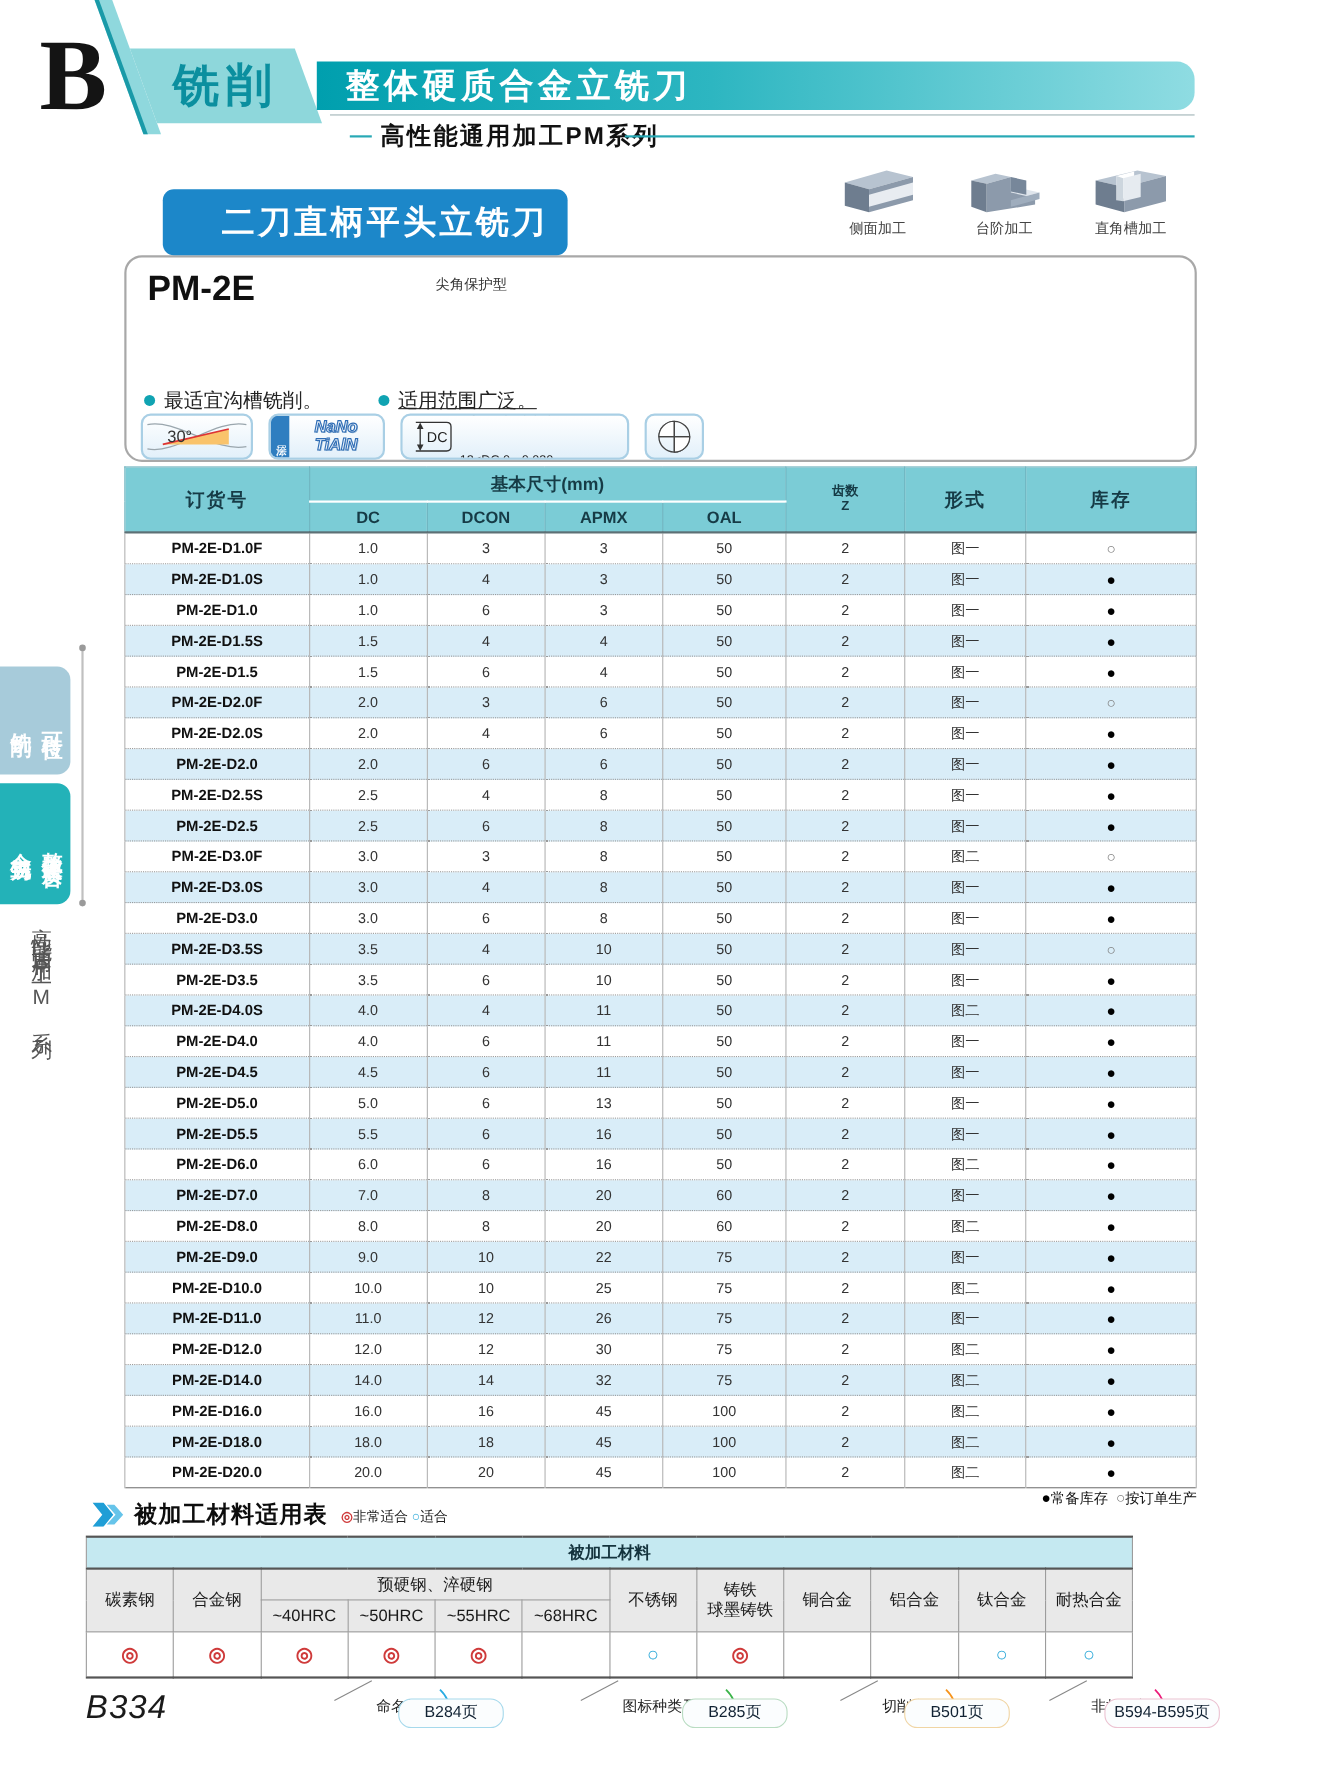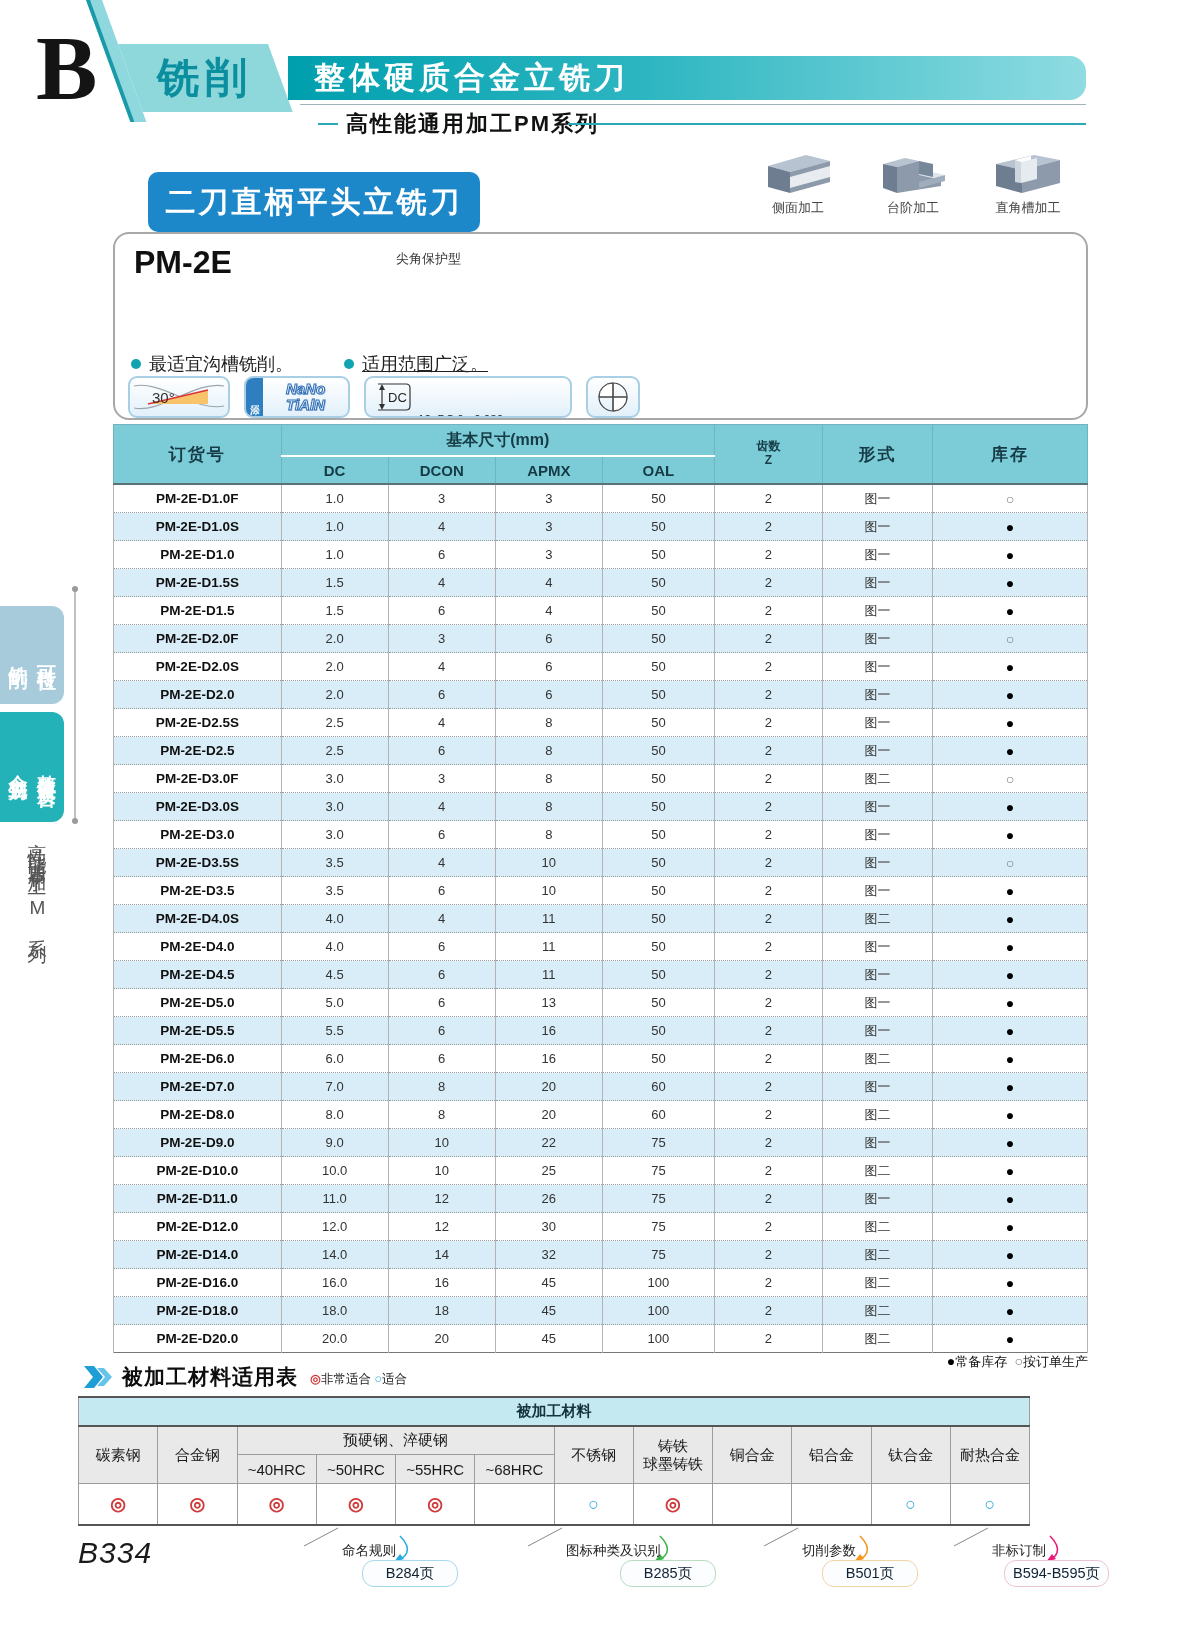"二刀直柄平头立铣刀" .section-box { padding-left: none -> 36px }
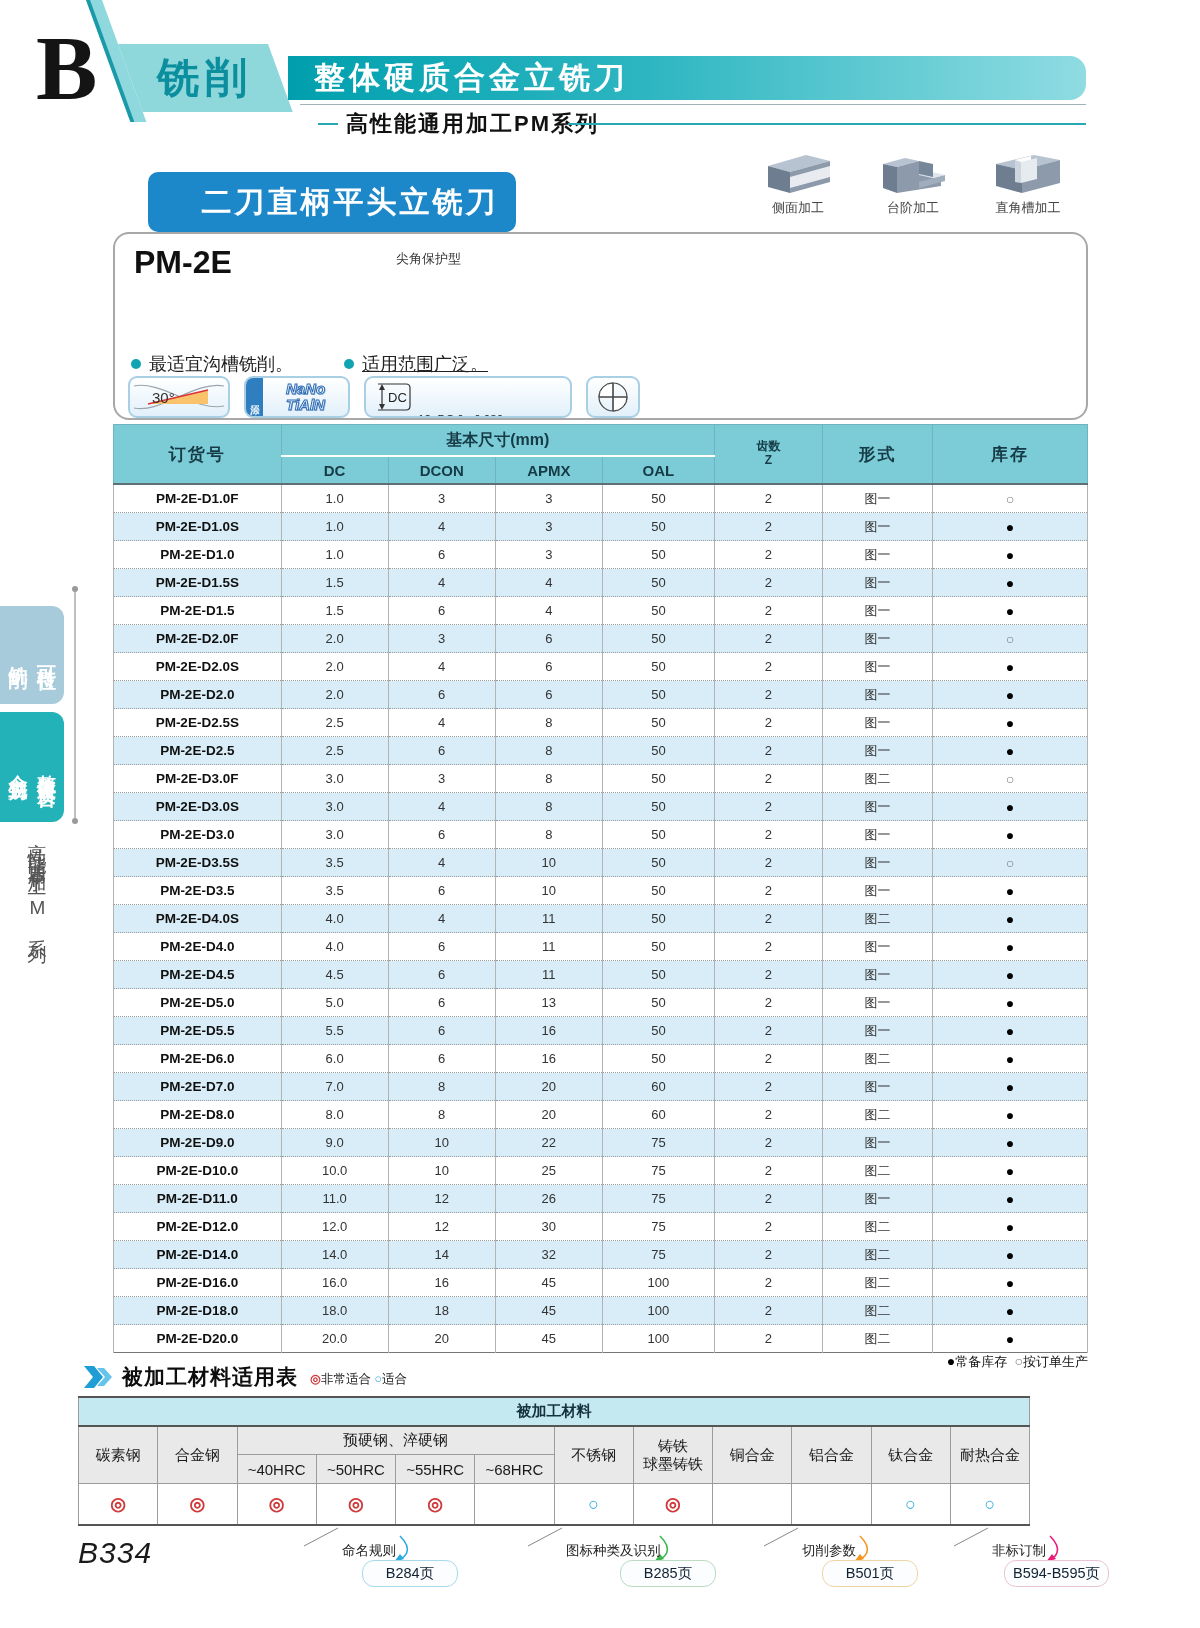"B284页" .link-box { top: 36px -> 20px }
